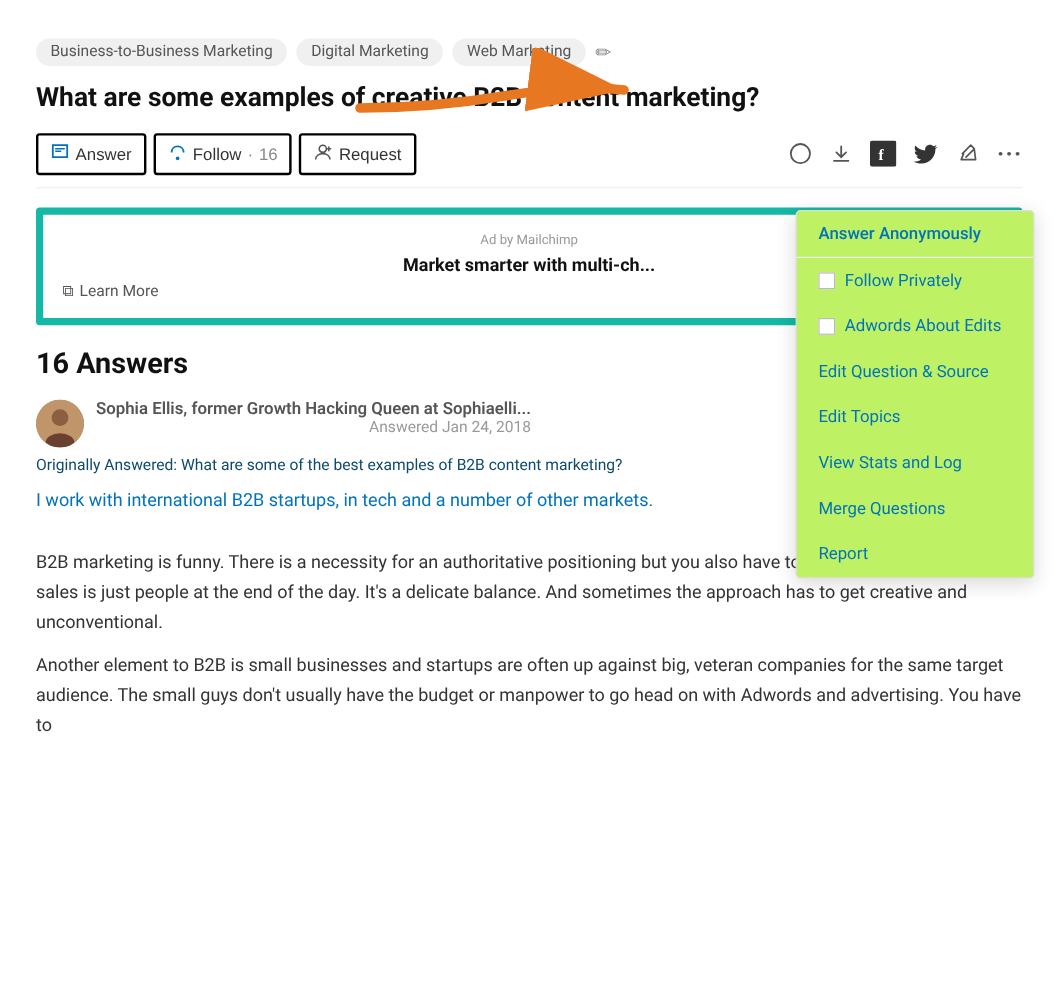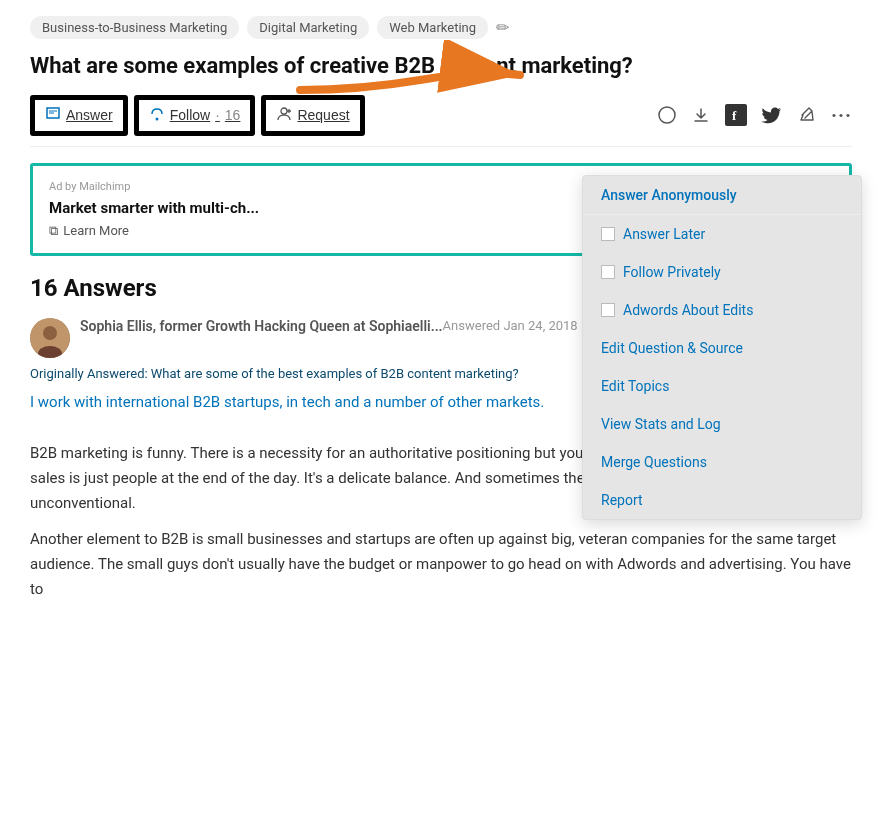"Business-to-Business Marketing" .page-container { padding: 16px 30px -> 32px 30px }
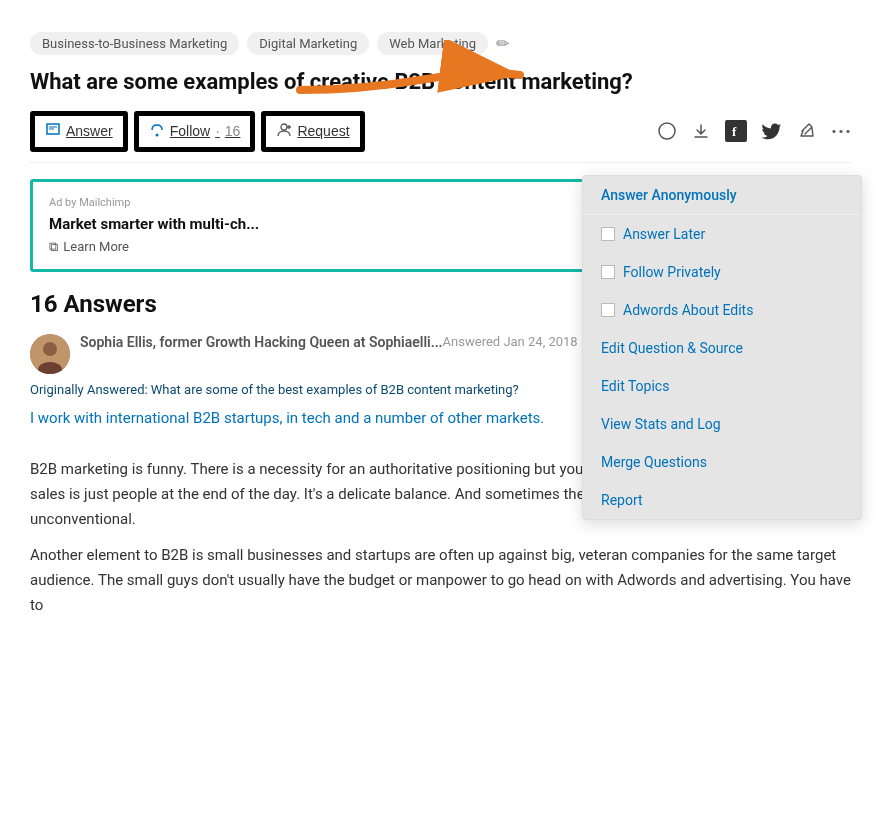"Answer" .action-btn { border: 5px solid #000000 -> 2px solid #000000; text-decoration: underline -> none }
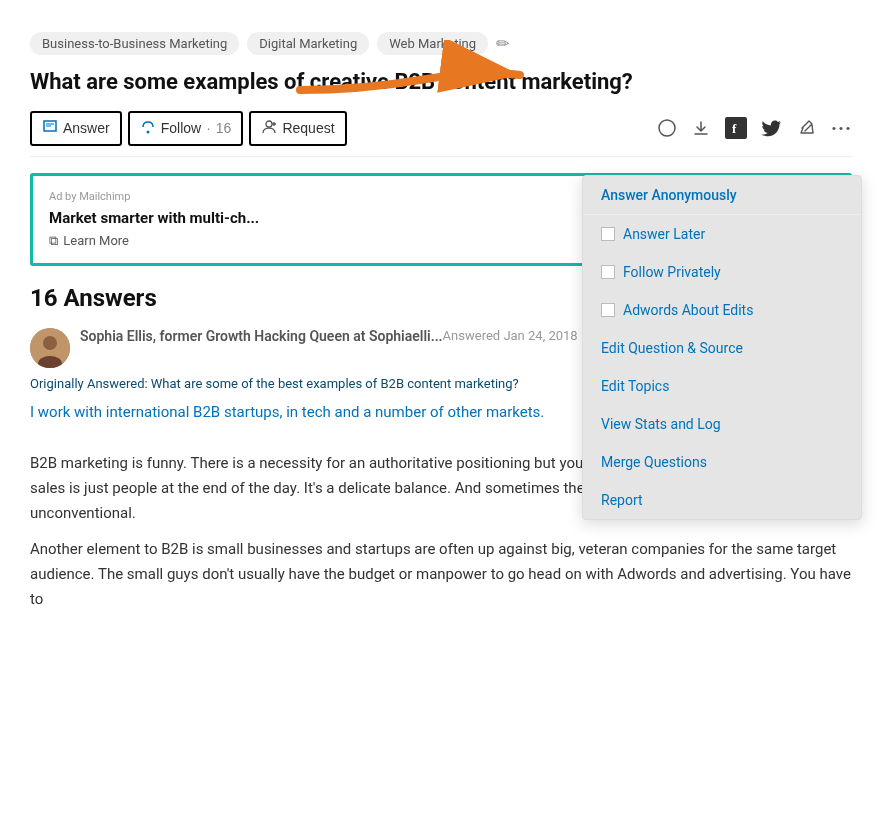"Ad by Mailchimp" .ad-section { border: 3px solid #14b8a6 -> 6px solid #14b8a6; text-align: none -> center }
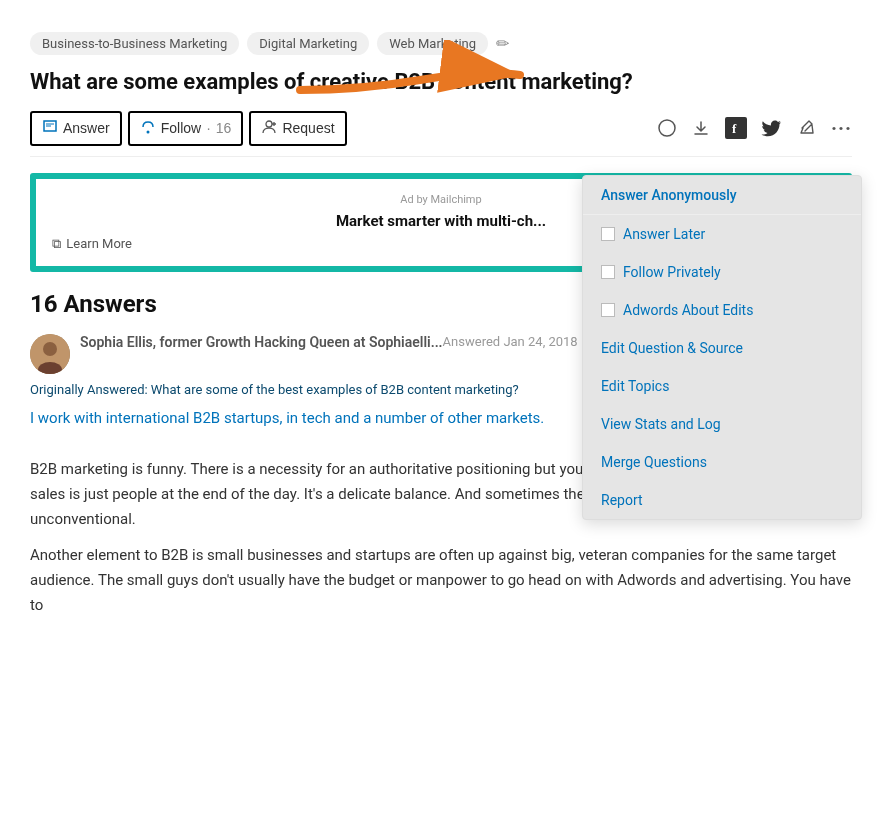"Answer Anonymously" .dropdown-menu { background: #e5e5e5 -> #bef264; width: 280px -> 199px }
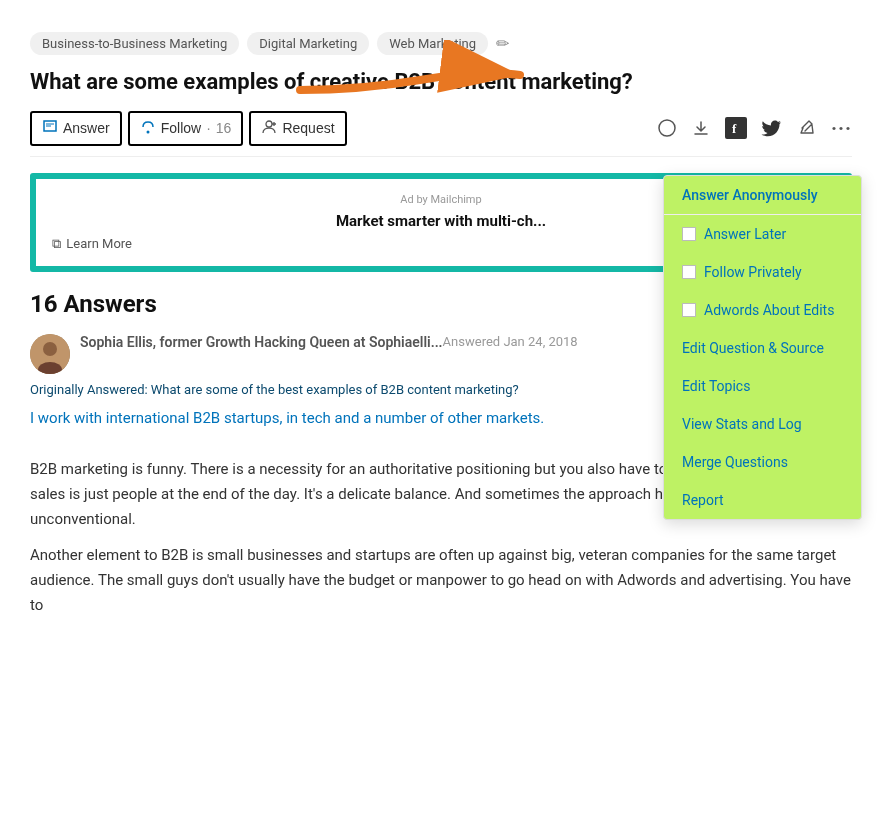"Answer Later" div.dropdown-item { html: <div> <span></span> <span>Answer Later</span> </div> -> none }
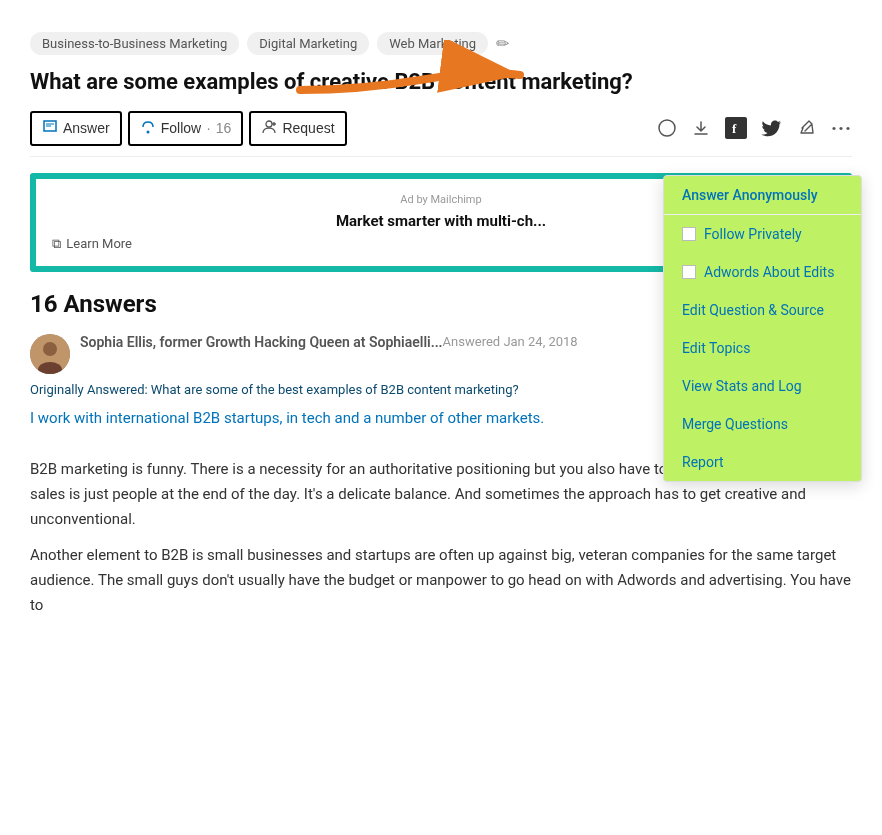"Sophia Ellis, former Growth Hacking" .answer-meta { flex-direction: row -> column }
